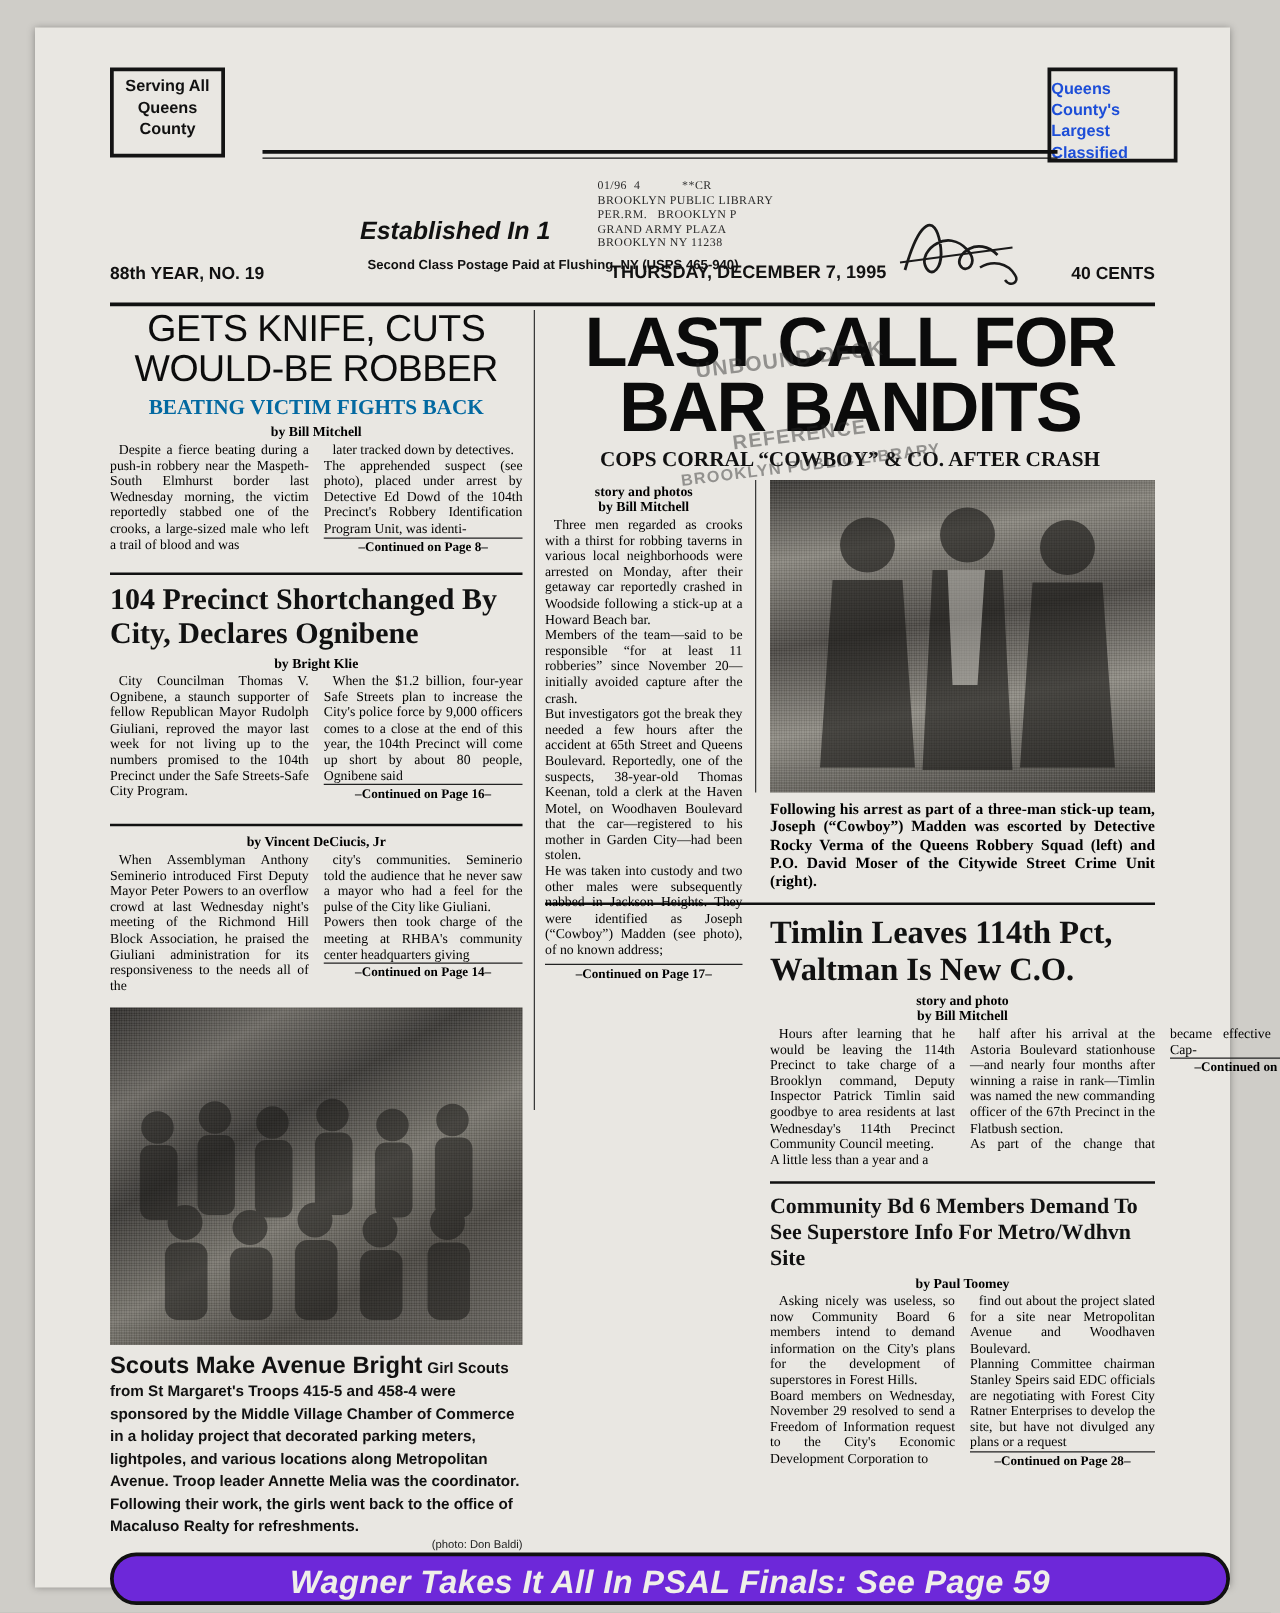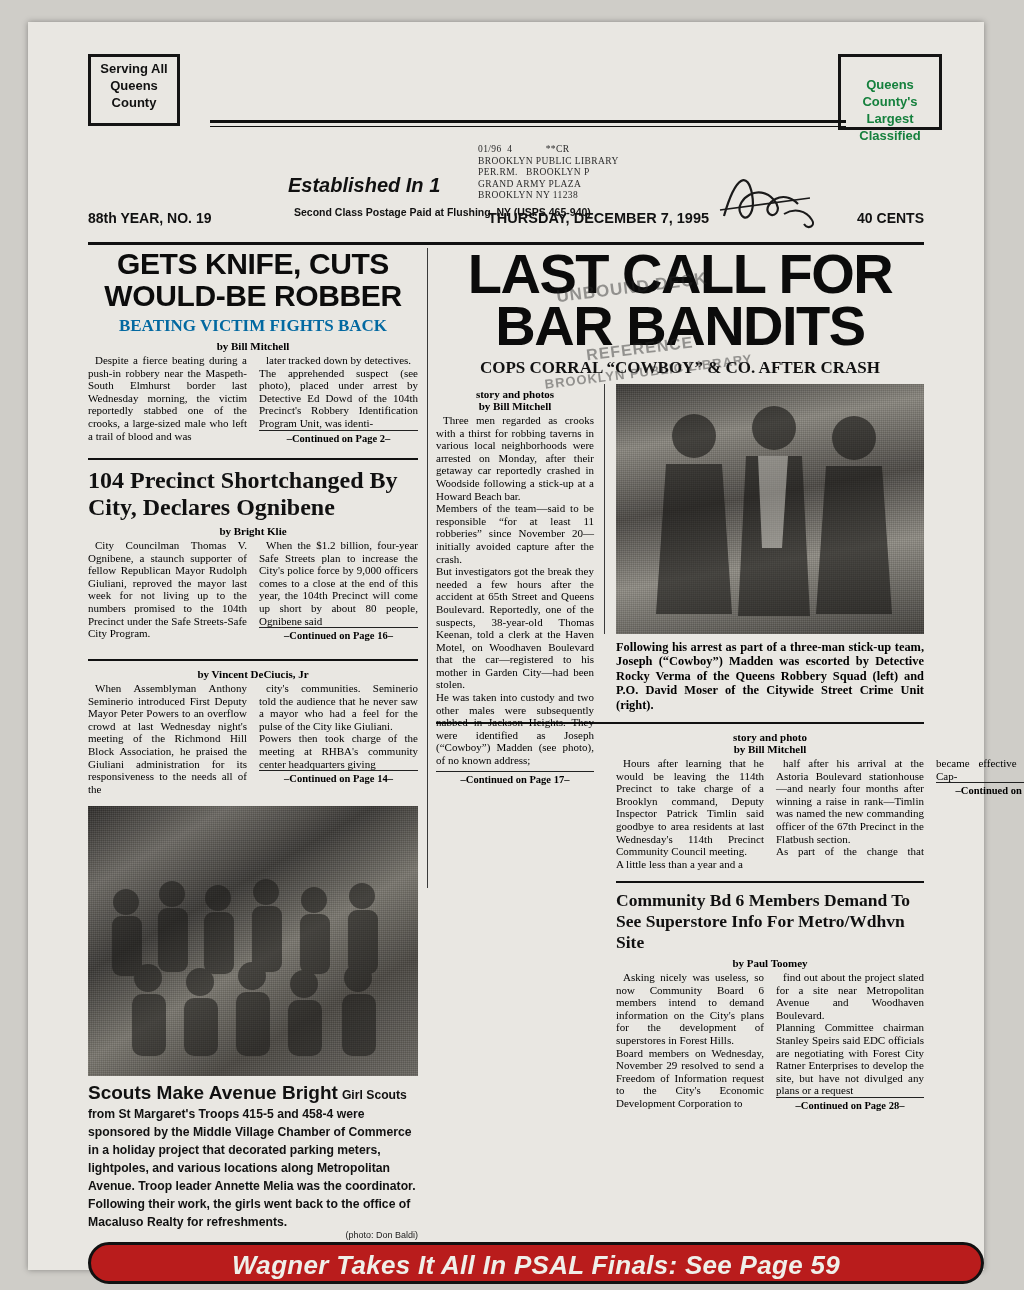"Queens County's Largest Classified" .classified-box { color: #15803d -> #1d4ed8; padding-top: 19px -> 5px; text-align: center -> none }
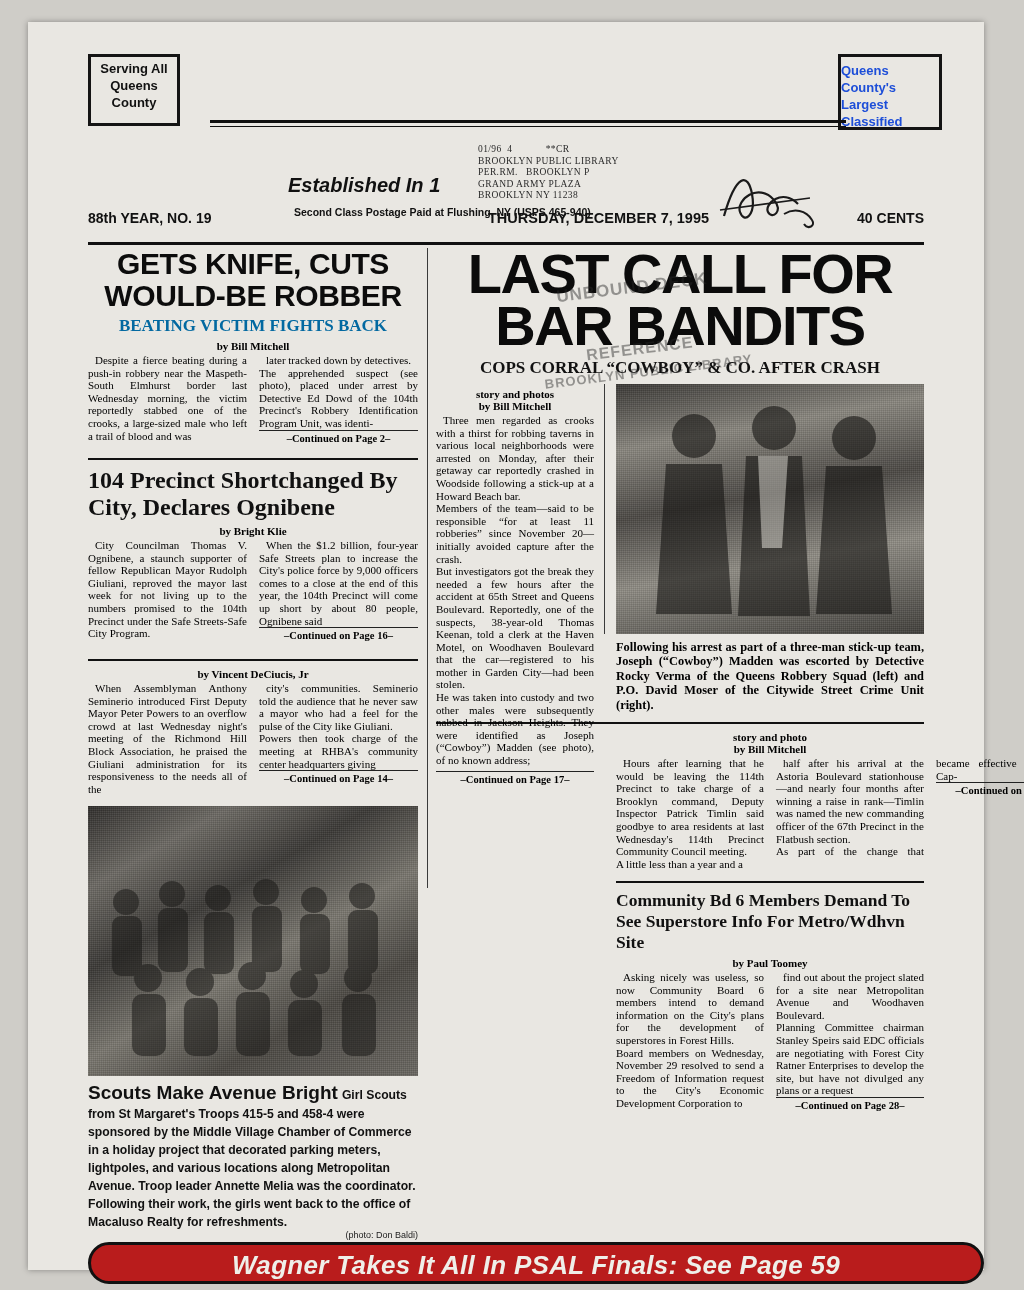"GETS KNIFE, CUTS WOULD-BE ROBBER" .hl-black { font-weight: bold -> normal }
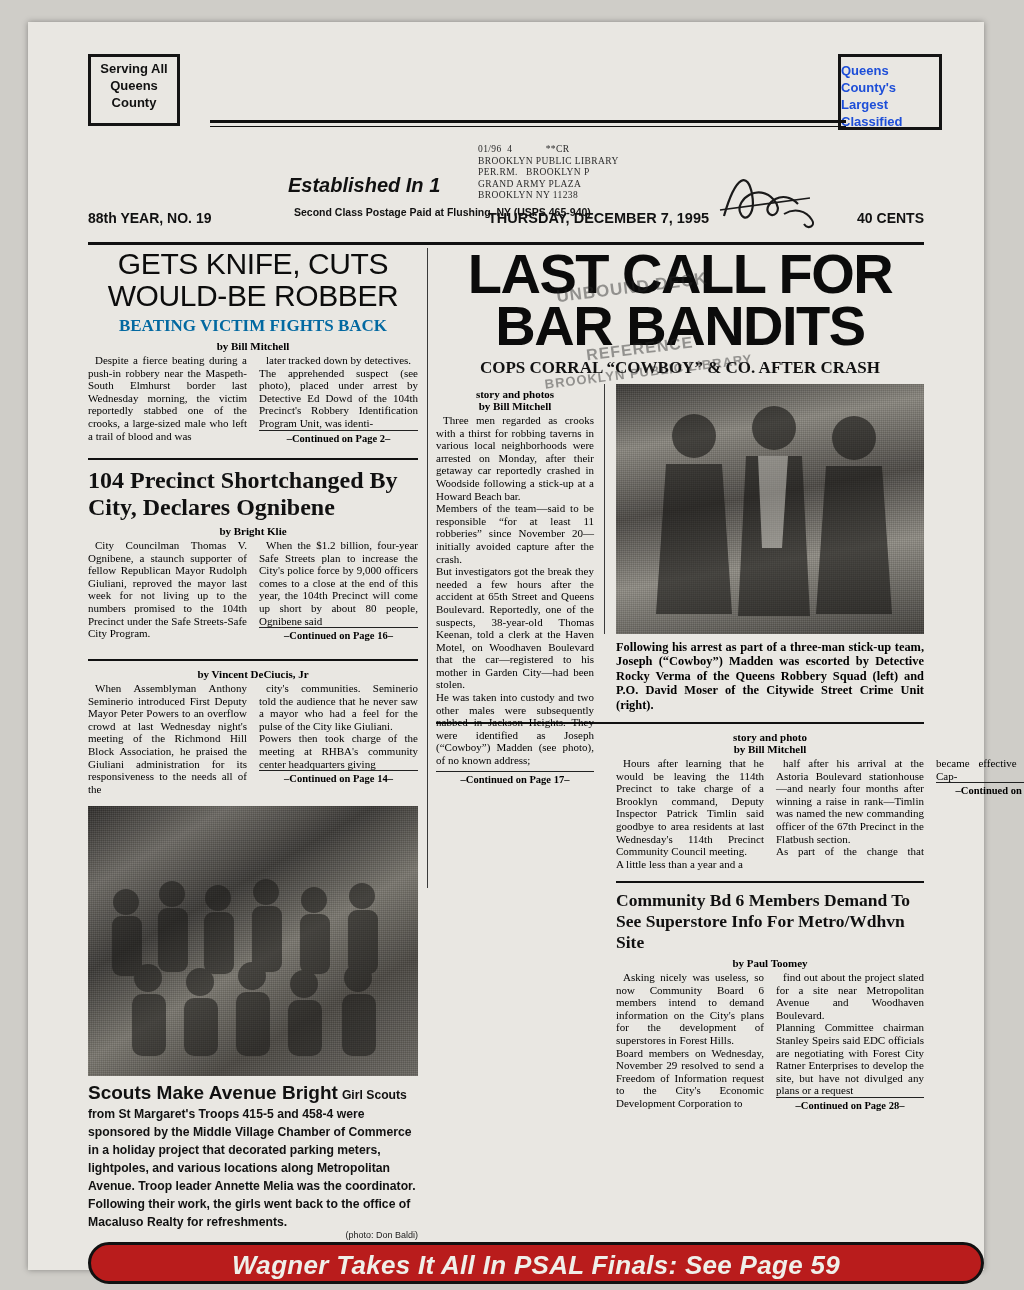"–Continued on Page 2–" p.cont { text: 2 -> 8 }
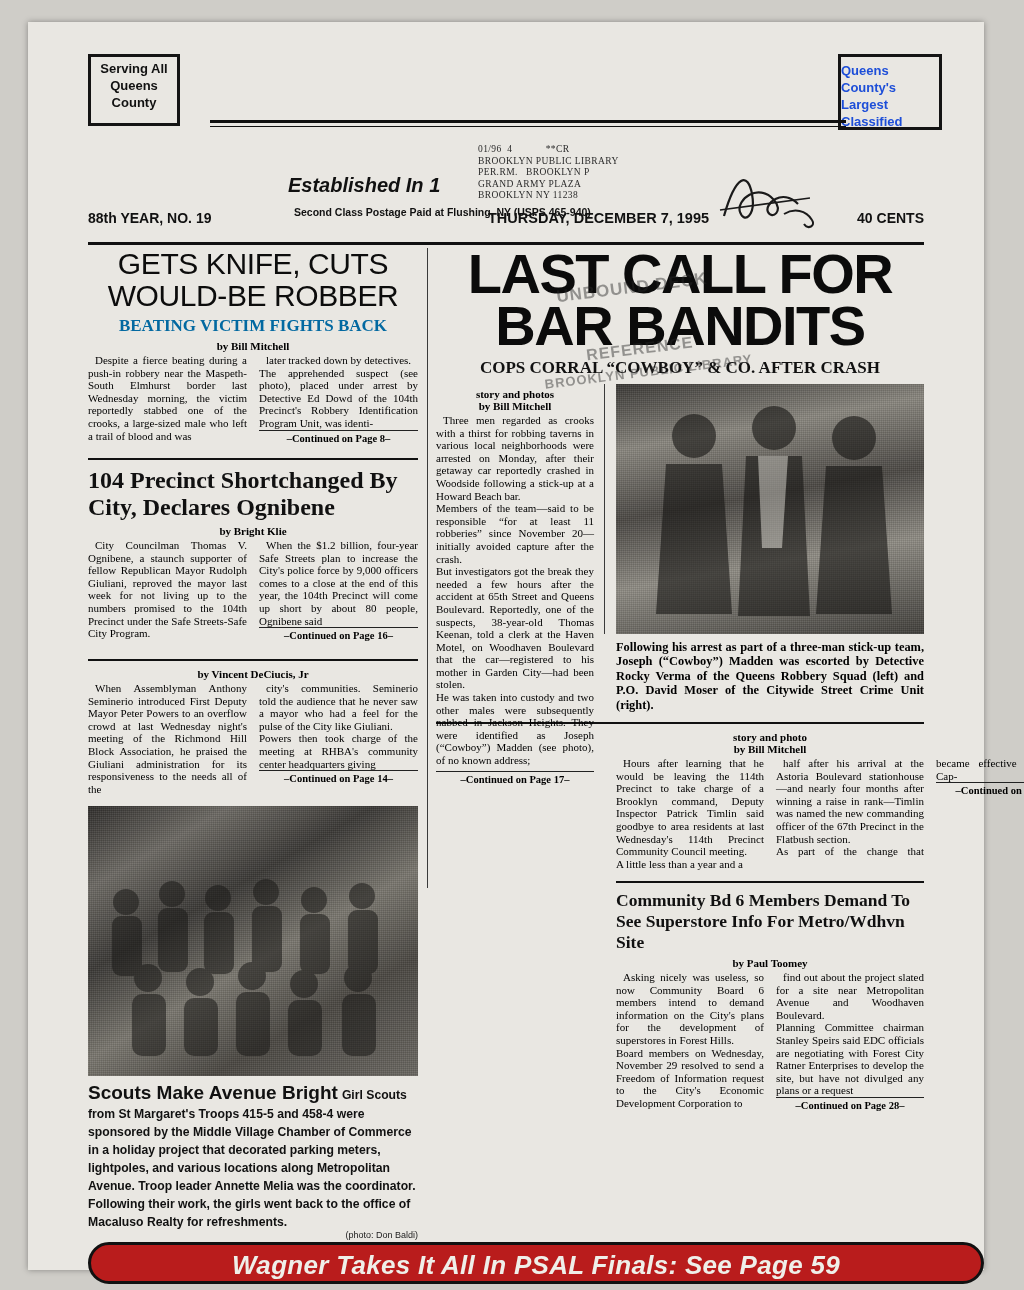"Timlin Leaves 114th Pct, Waltman" div.serif-hl { html: none -> <div>Timlin Leaves 114th Pct, Waltman Is New C.O.</div> }
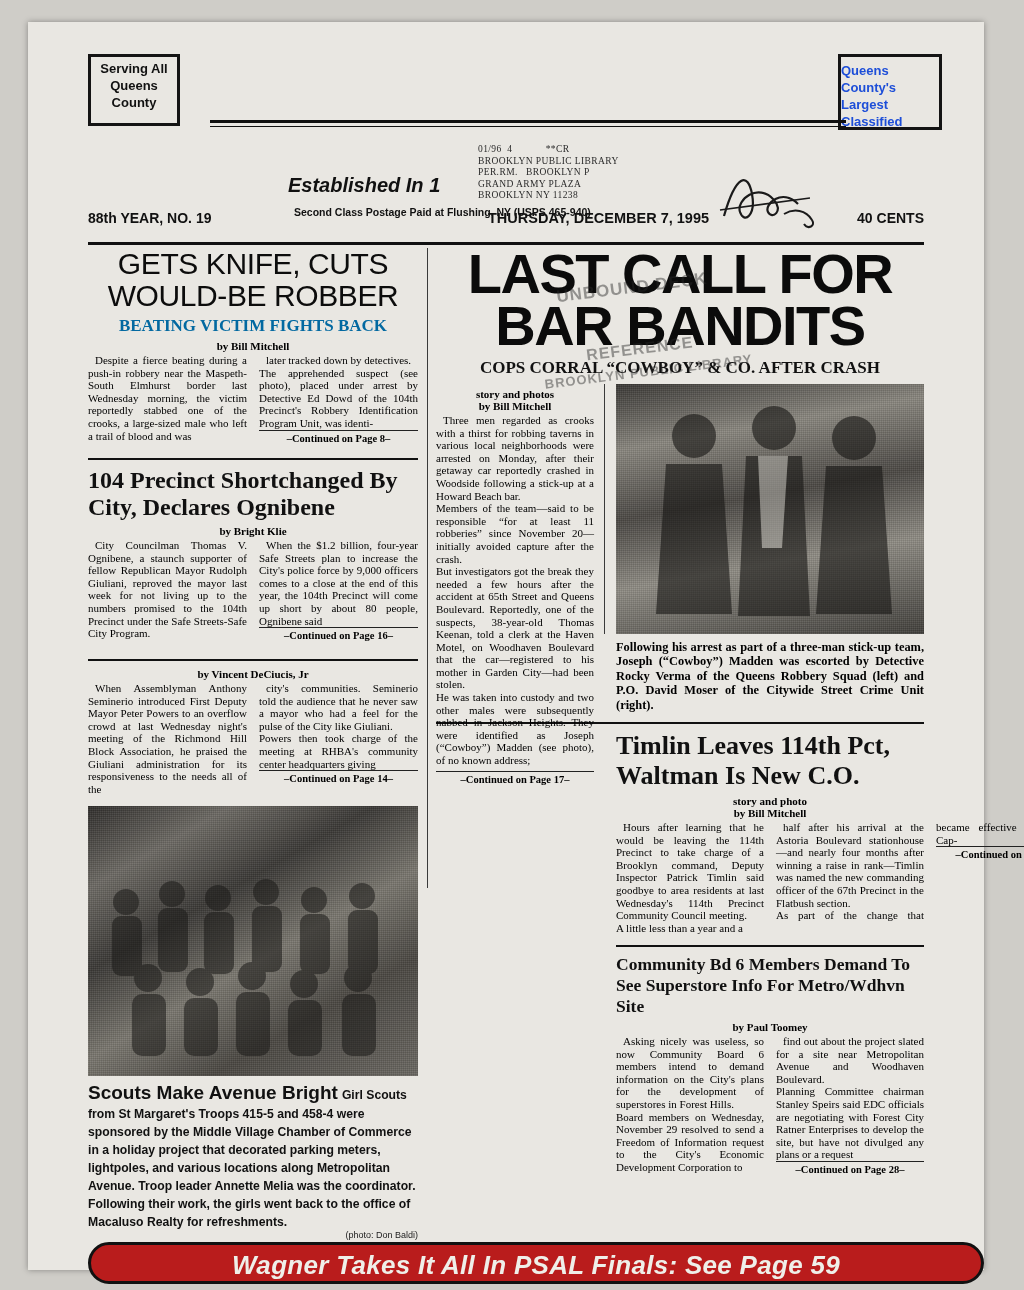"Wagner Takes It All In" .bottom-banner { background: #b91c1c -> #6d28d9 }
